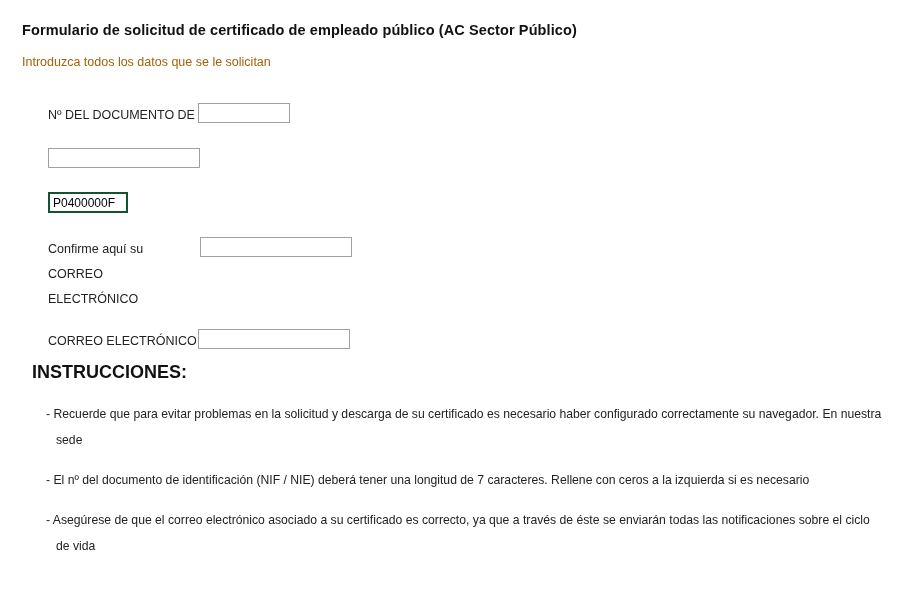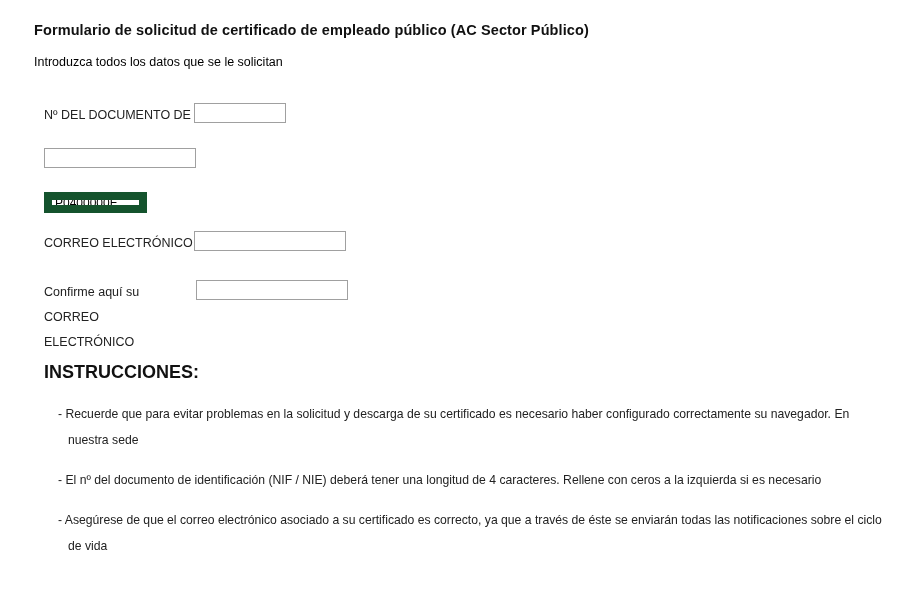"Formulario de solicitud de certificado" .page { padding: 18px 20px 0 32px -> 18px 20px 0 20px }
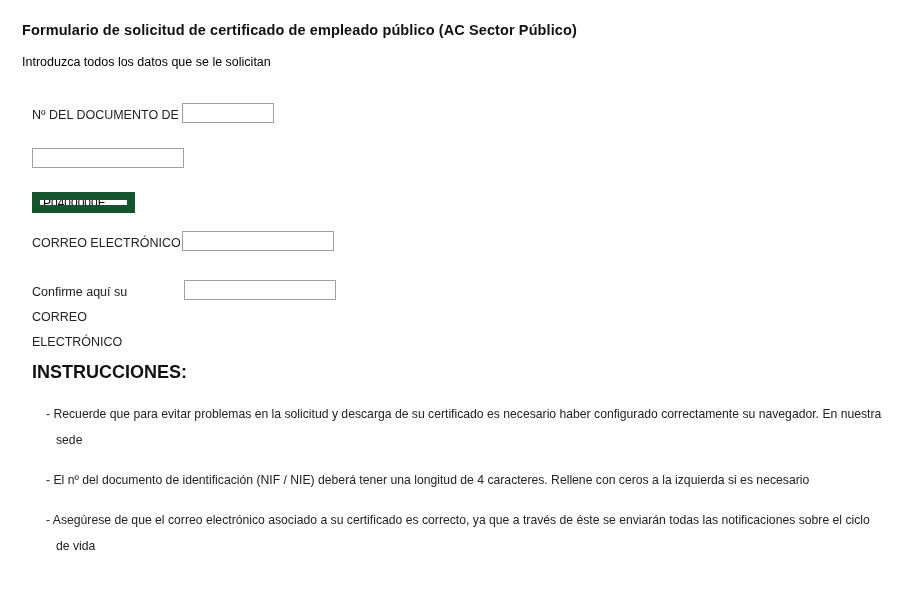"Introduzca todos los datos que" .form-subtitle { color: #000000 -> #a16207 }
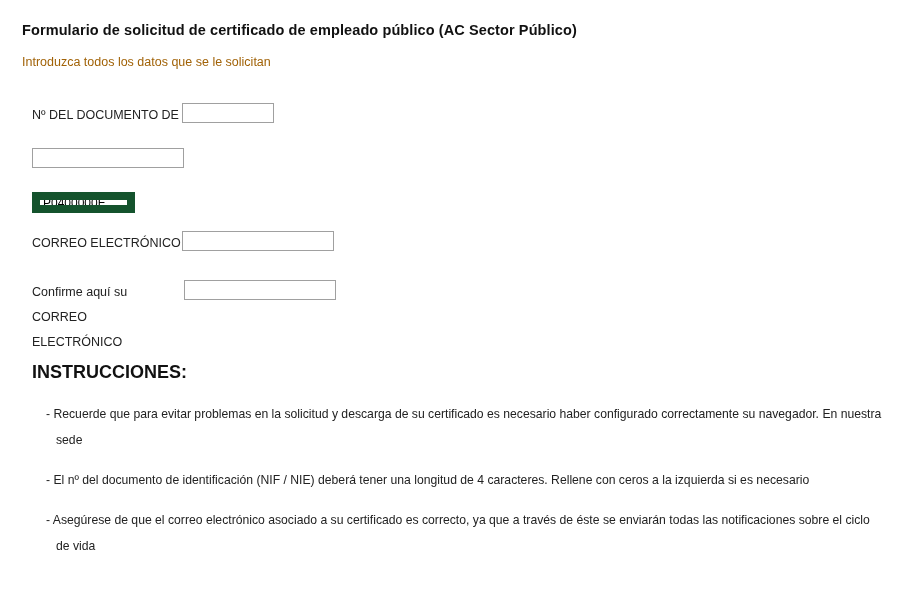"Nº DEL DOCUMENTO DE" .fields { margin-left: 12px -> 28px }
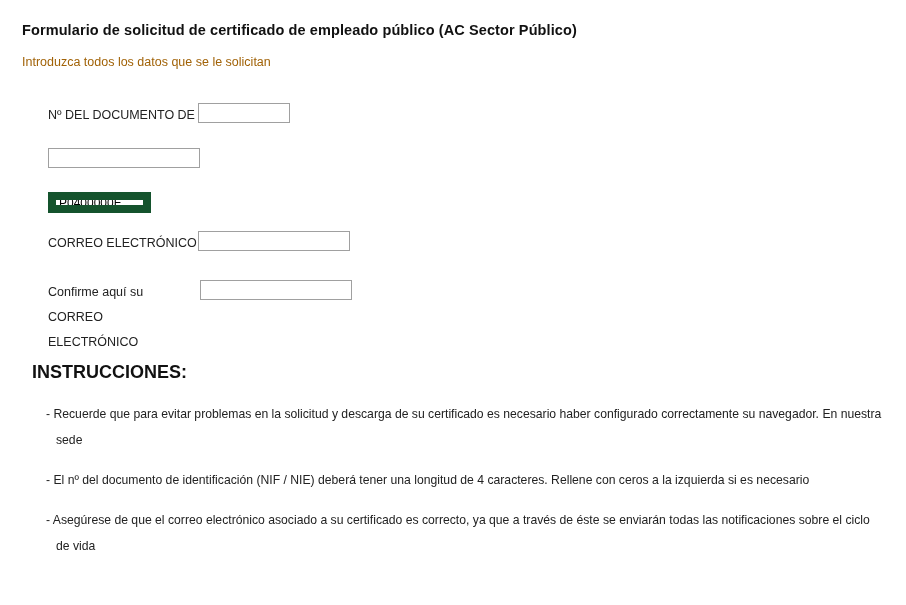"P0400000F" .input-focused { border: 8px solid #14532d -> 2px solid #14532d; width: 103px -> 80px }
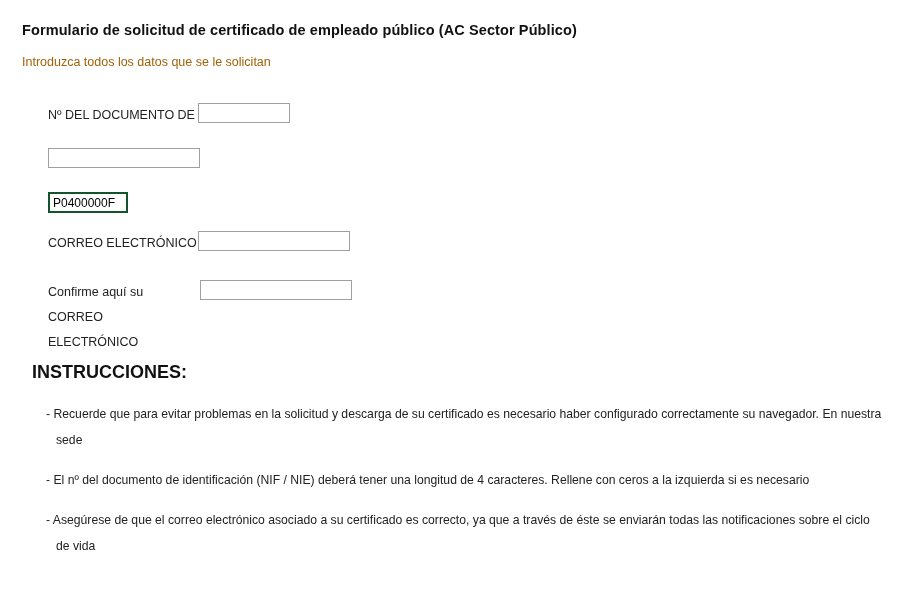"CORREO ELECTRÓNICO" div.field-row { order: before "Confirme aquí su CORREO" -> after "Confirme aquí su CORREO" }
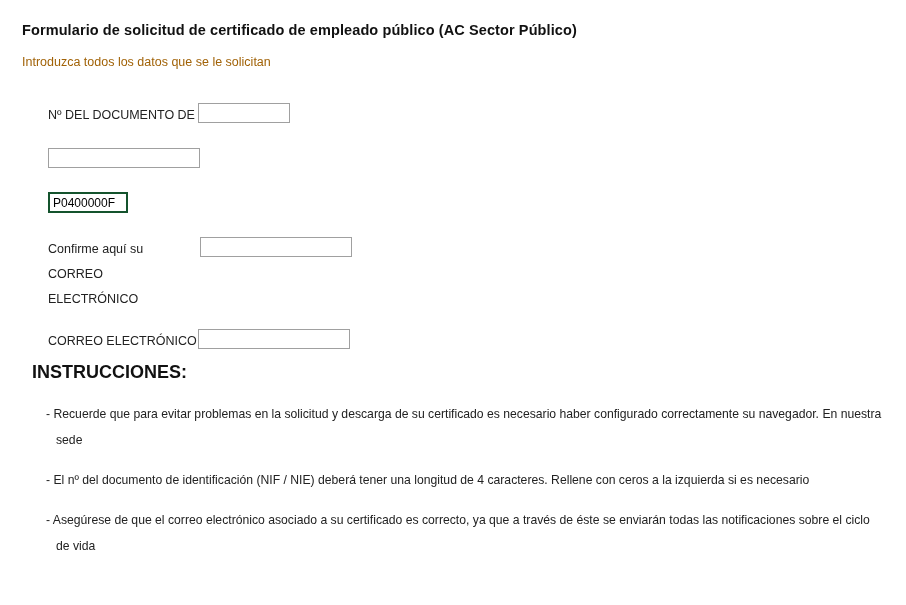"- El nº del documento" span { text: 4 -> 7 }
